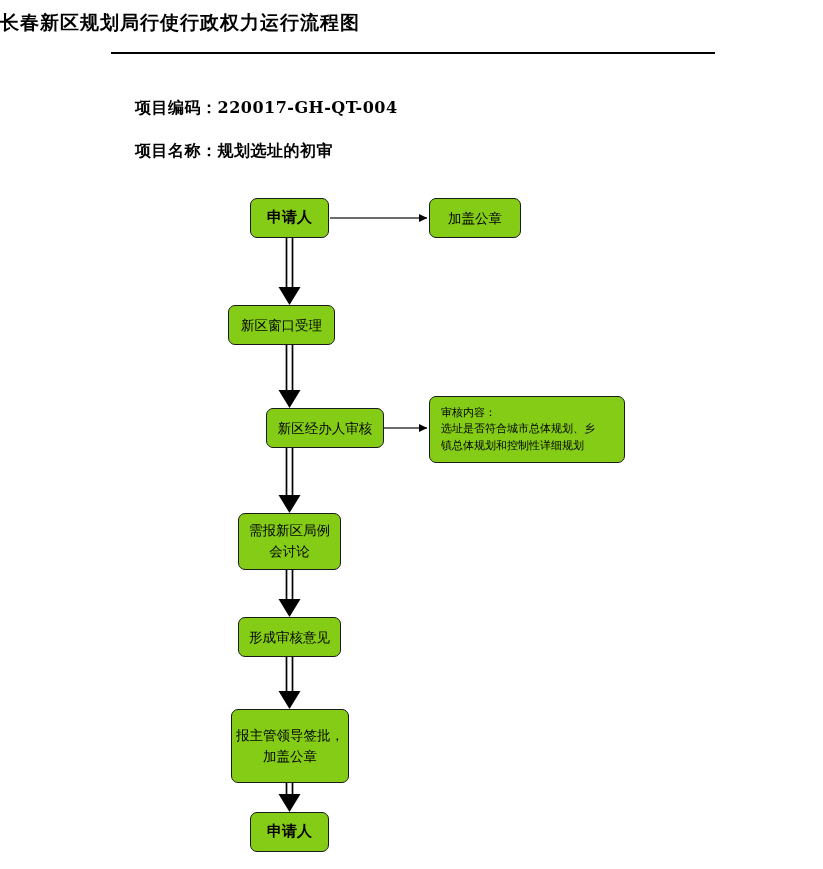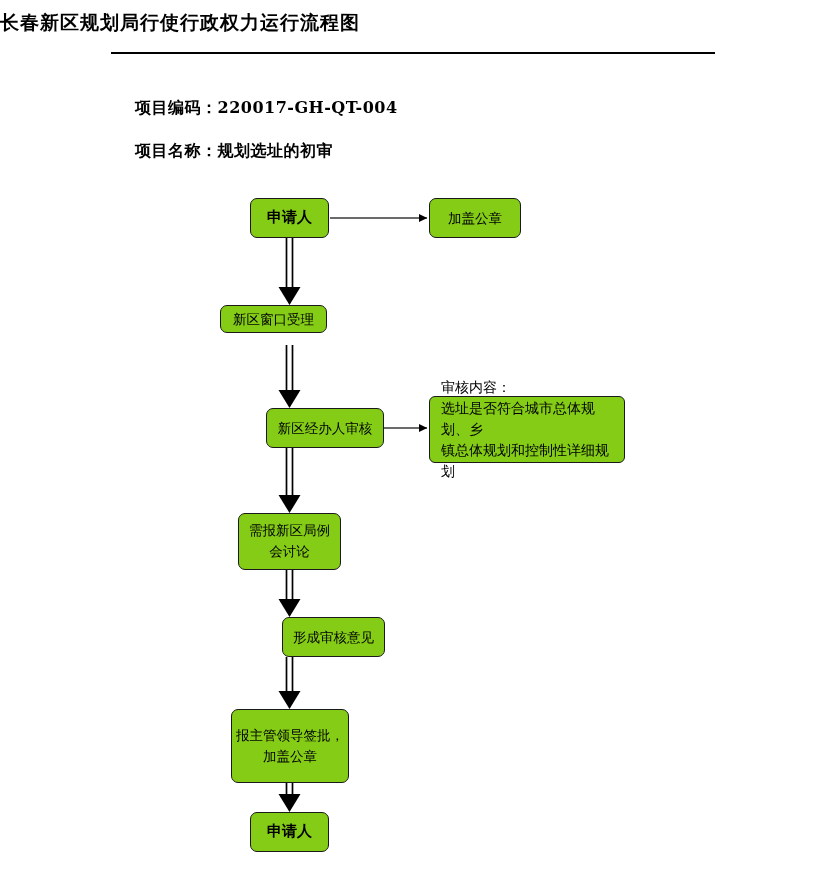"新区窗口受理" div.node { height: 28px -> 40px; left: 220px -> 228px }
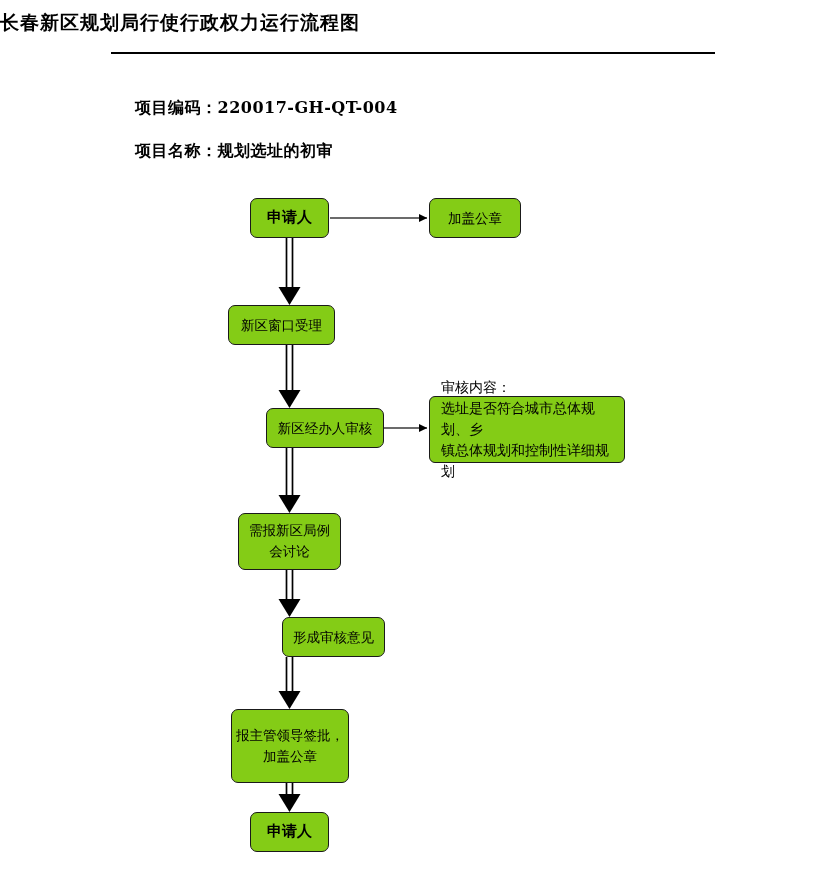"审核内容：" .node.note { border-radius: 6px -> none; font-size: 14px -> 11px }
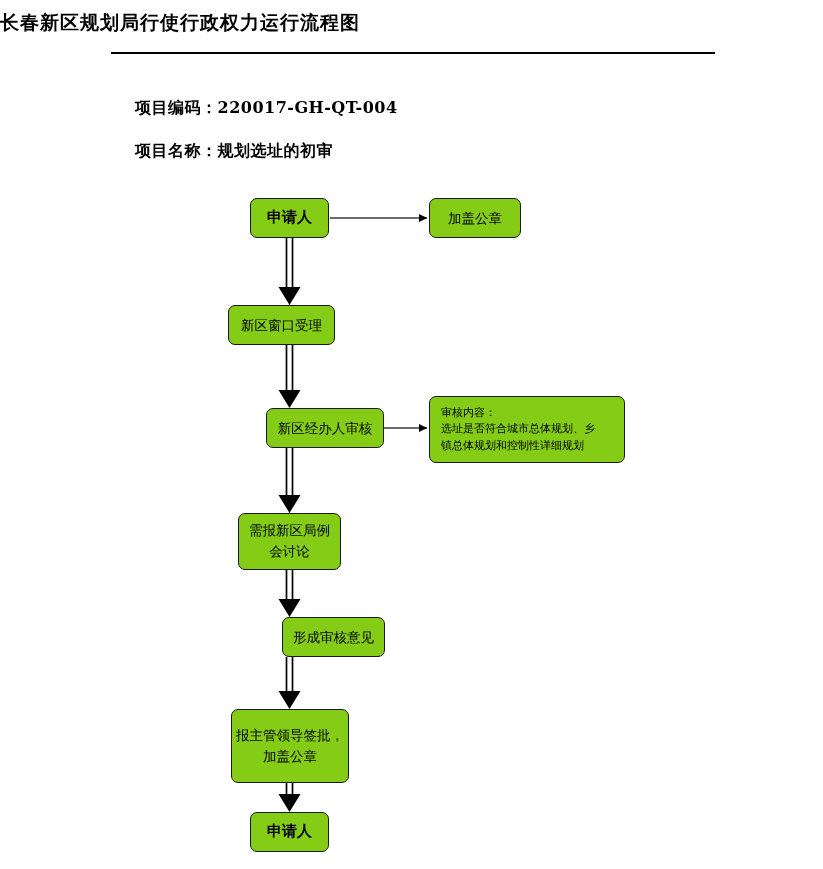"形成审核意见" div.node { margin-left: 44px -> none }
